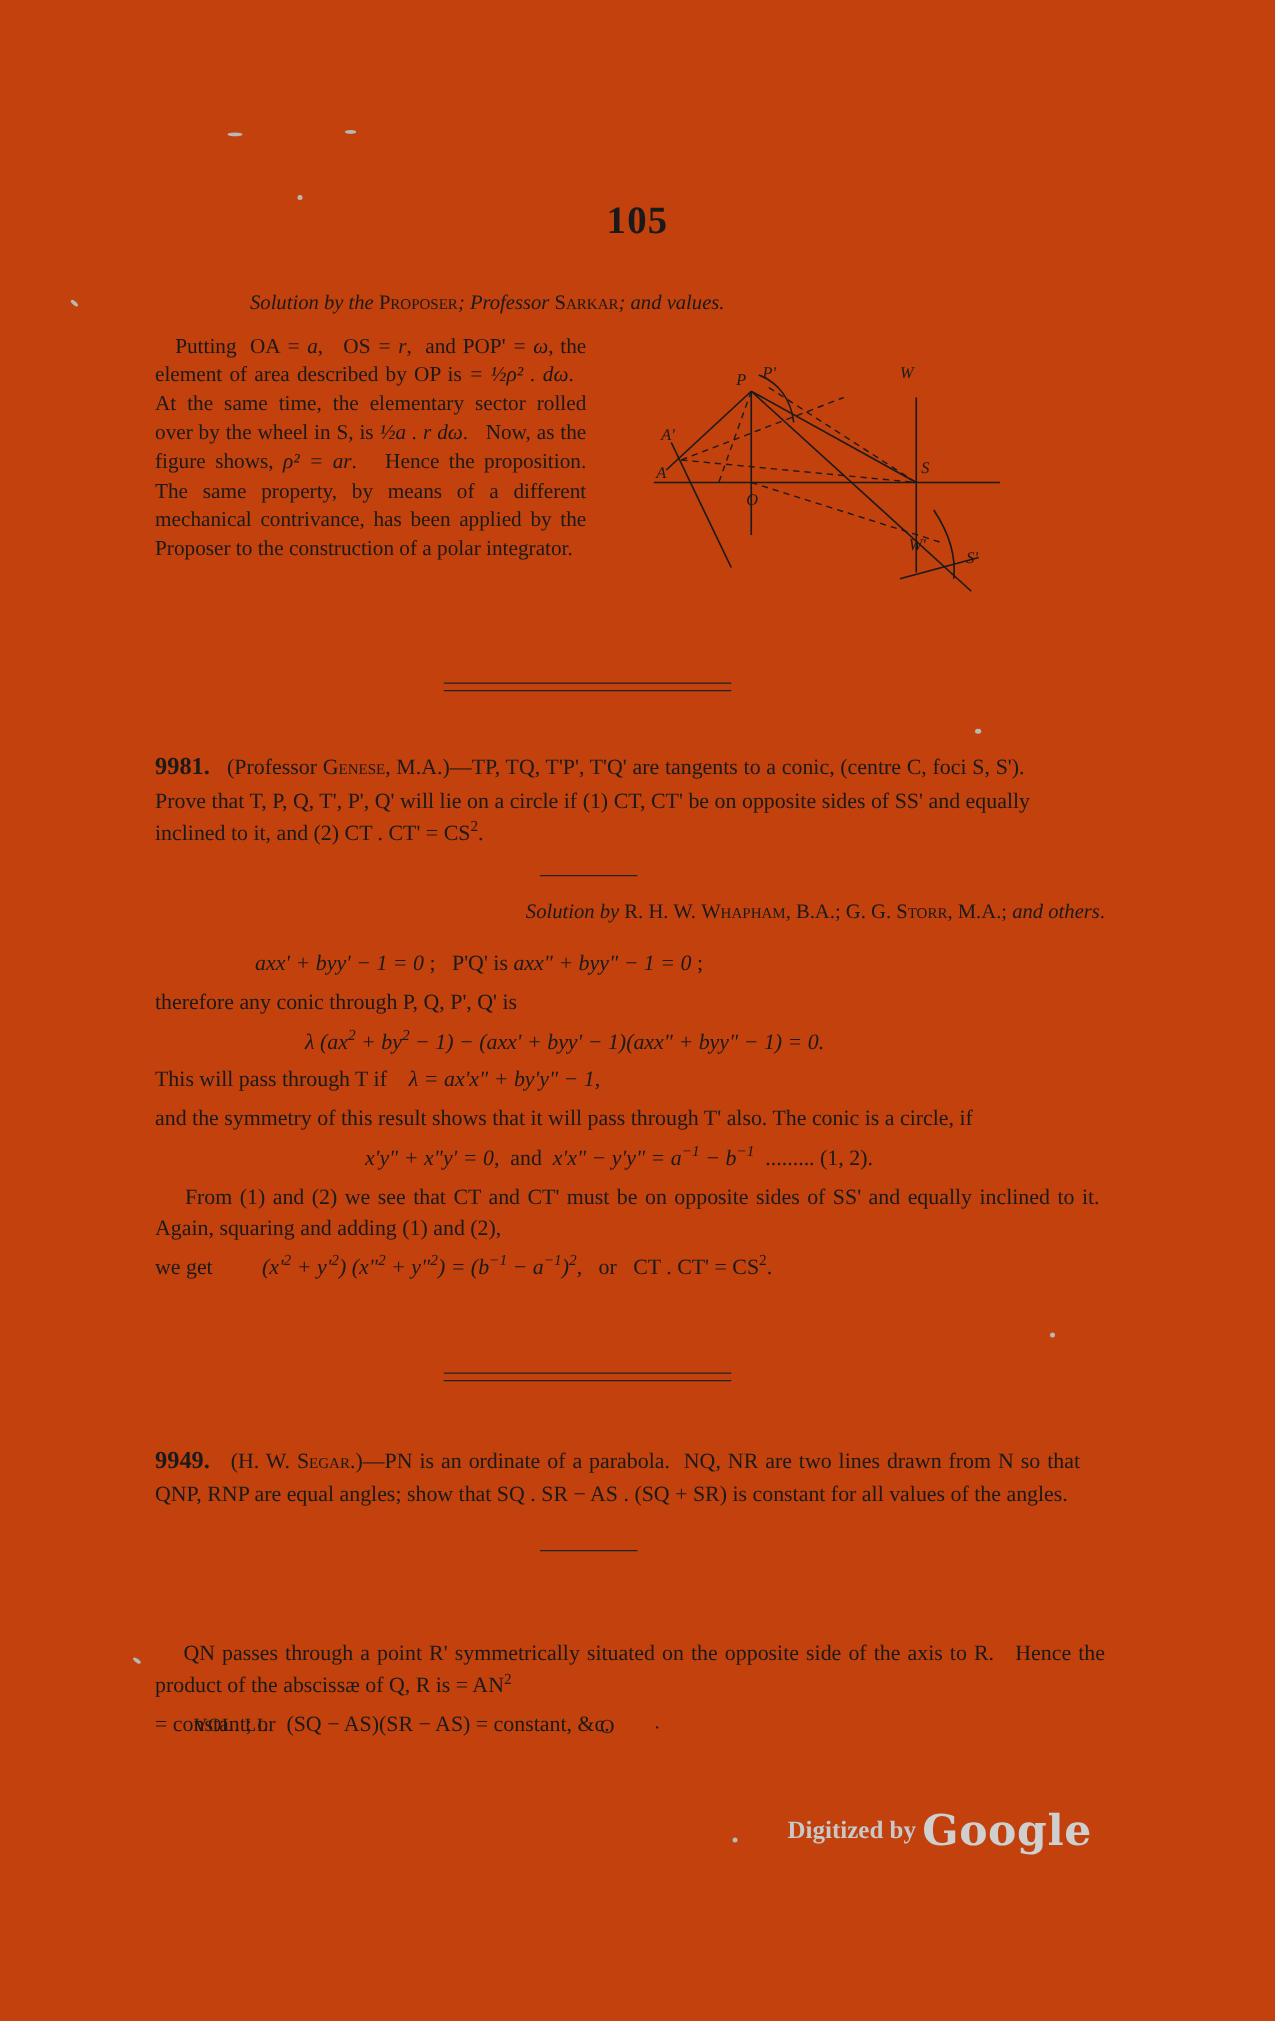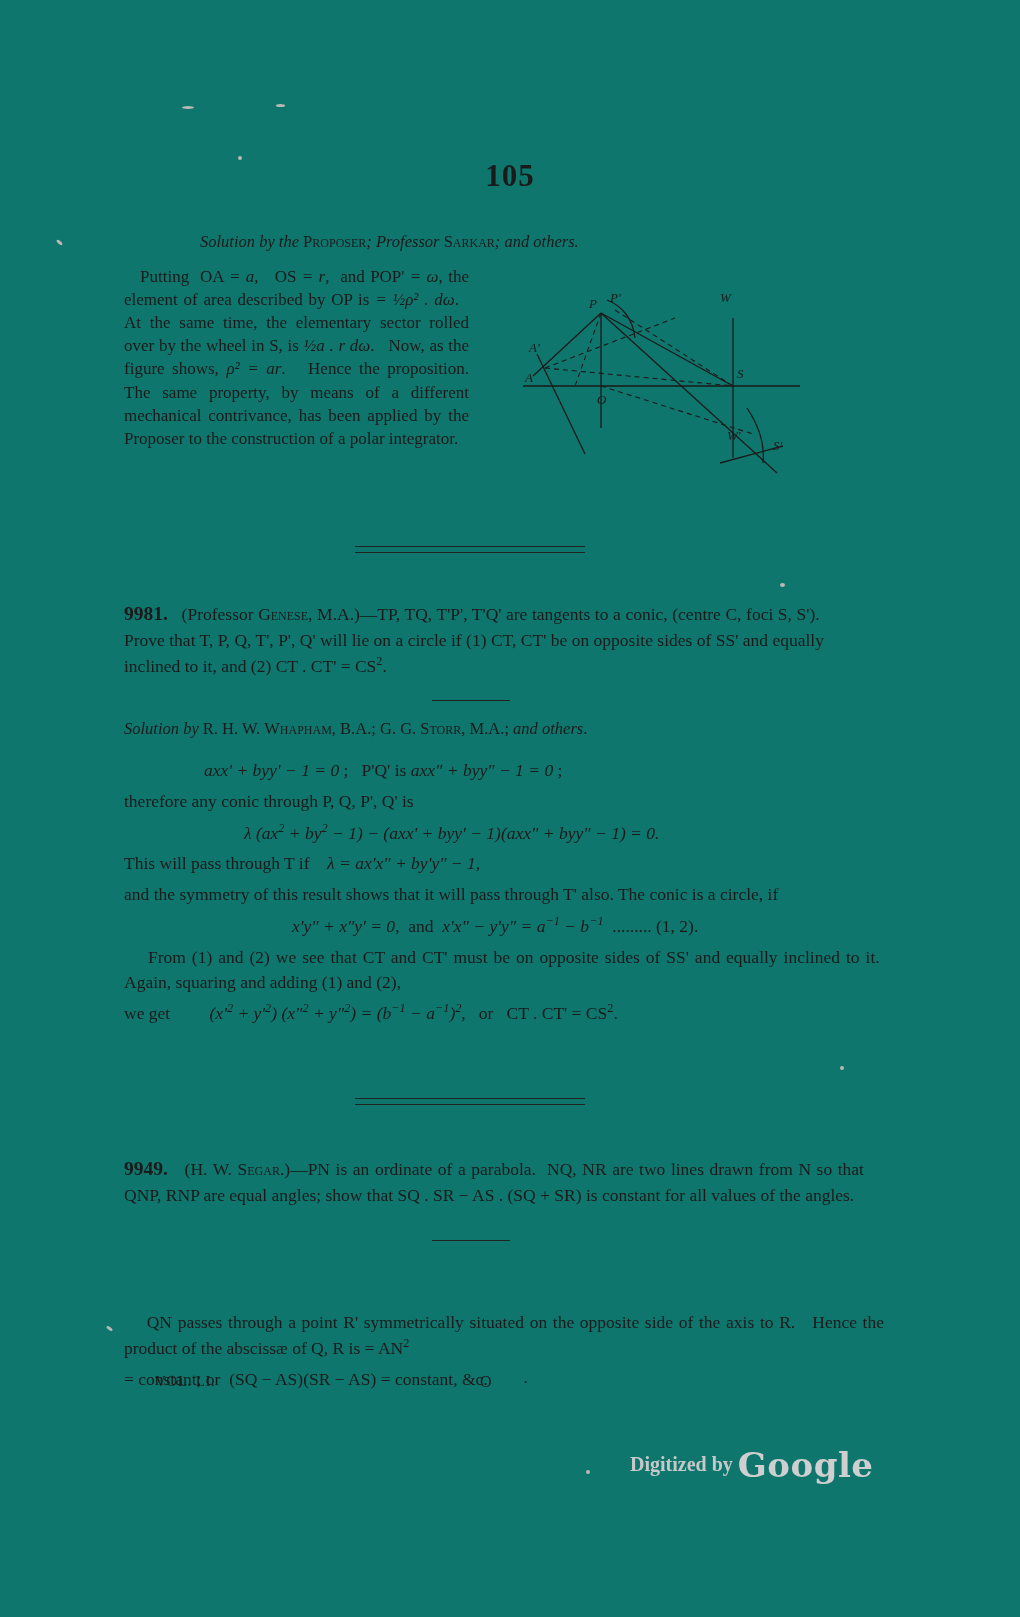"105" .page { background: #0f766e -> #c2410c }
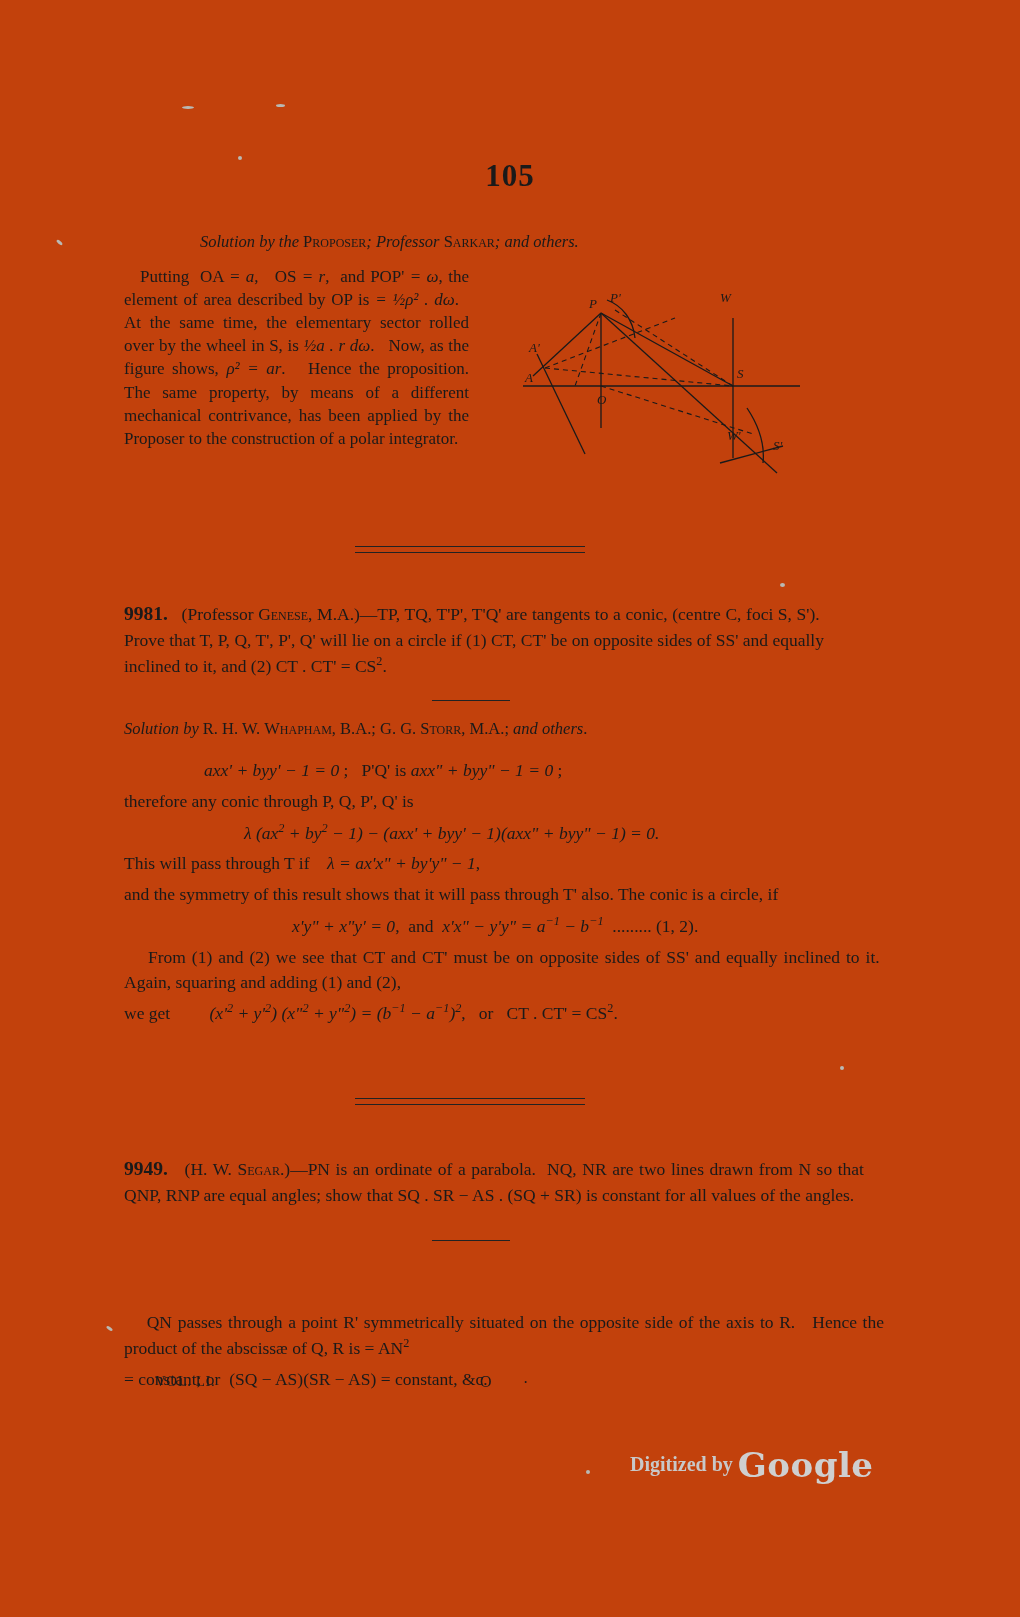"; and others." span.byline { text: others -> values }
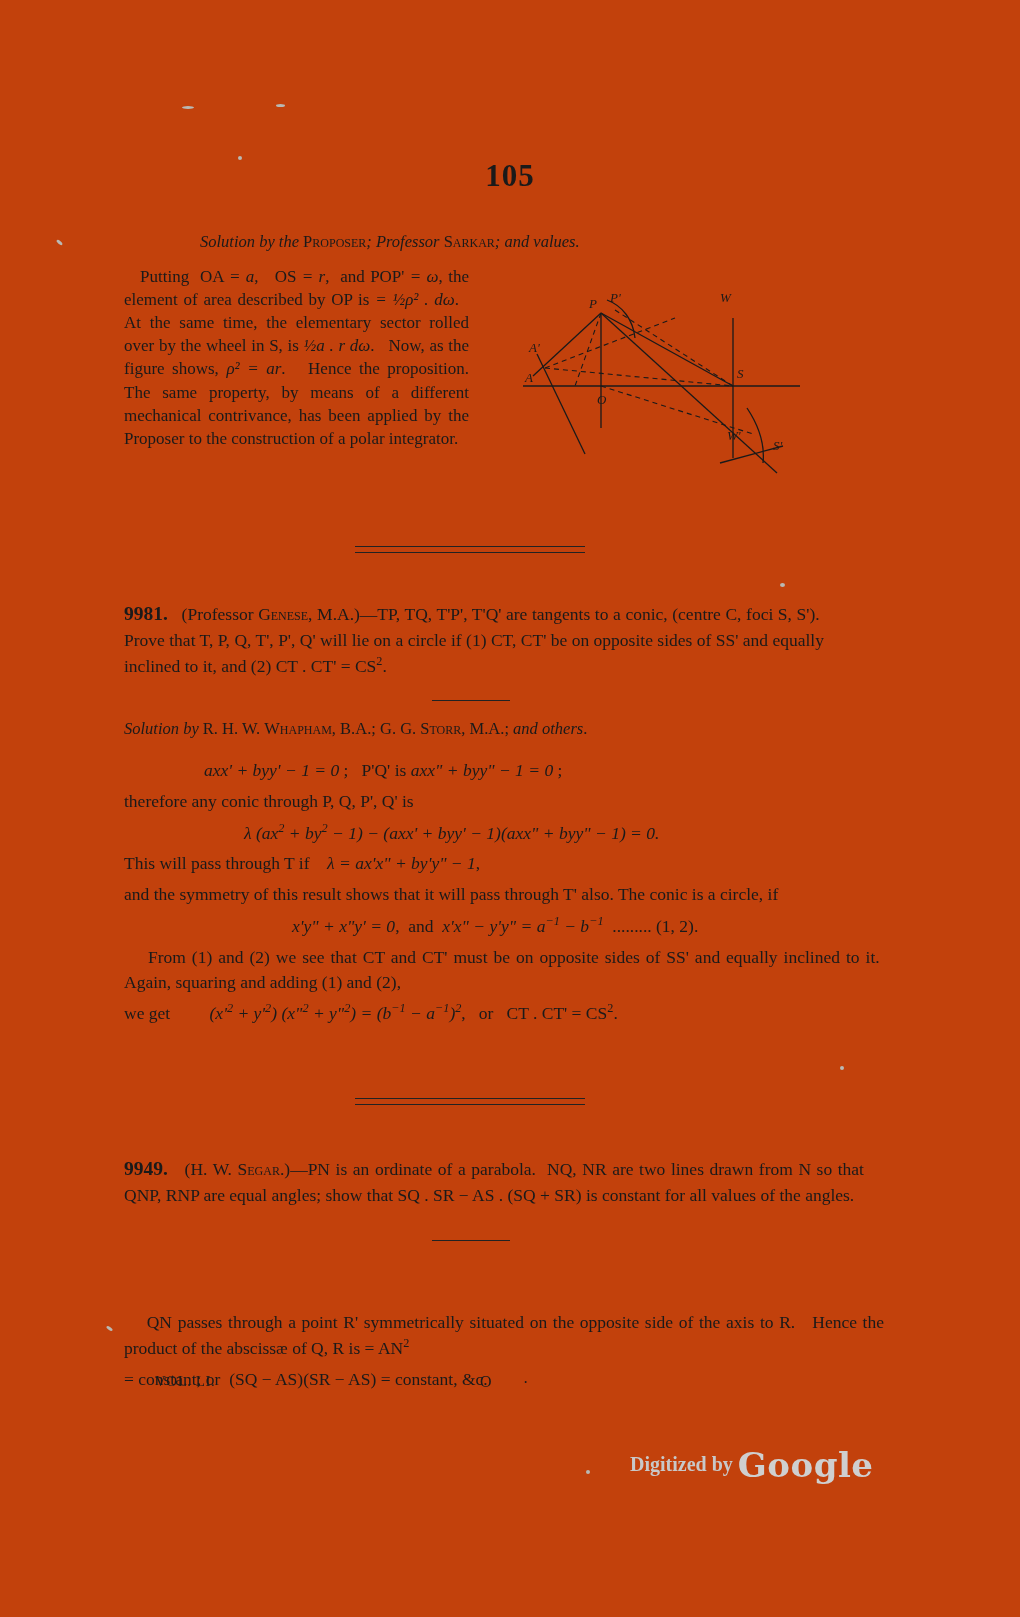"Solution by R. H. W." .byline-2 { text-align: none -> right }
